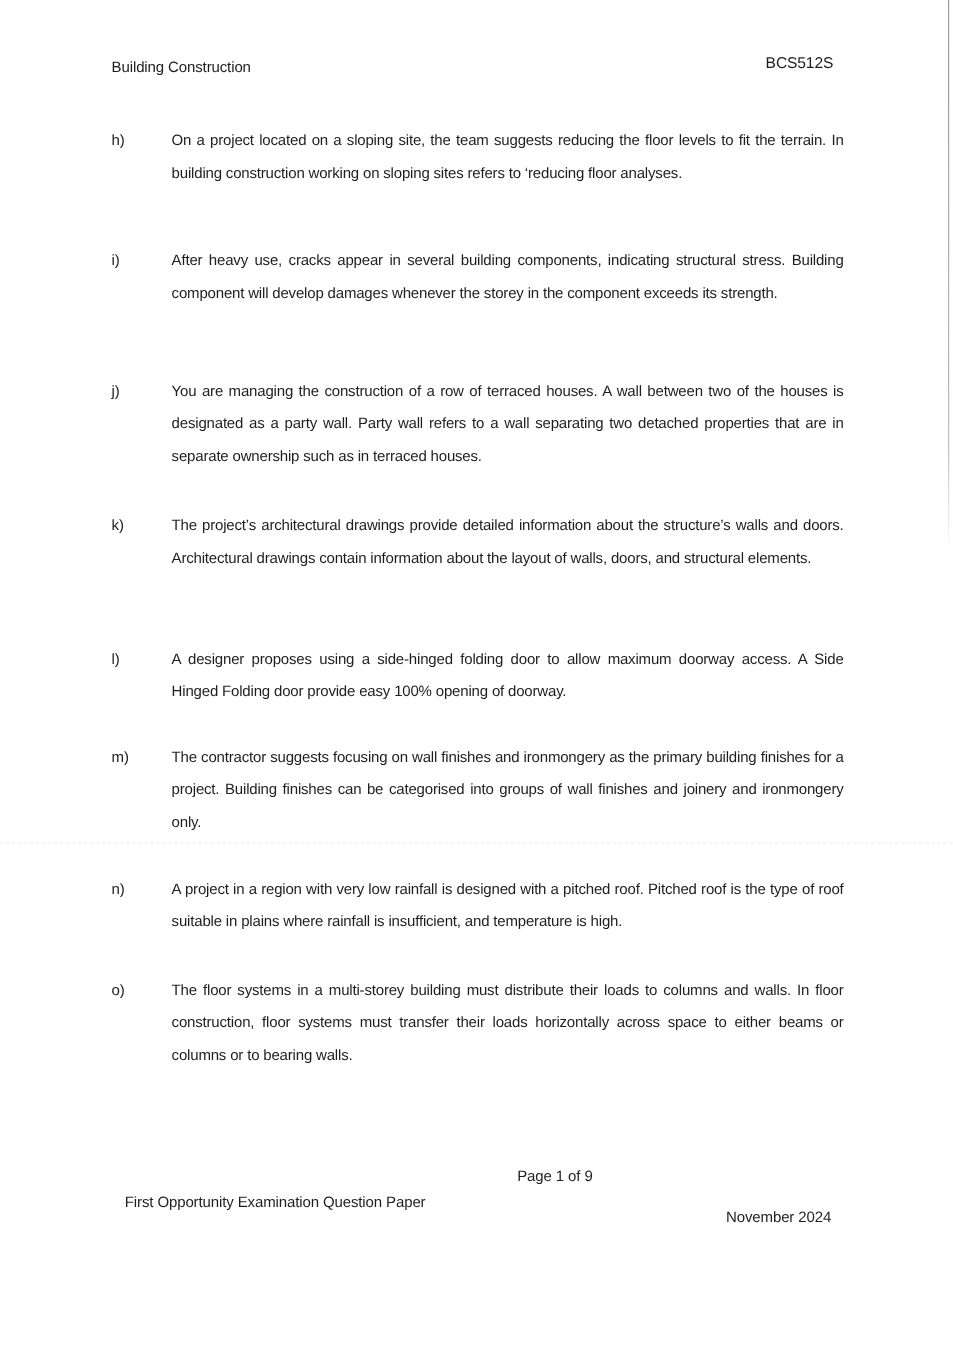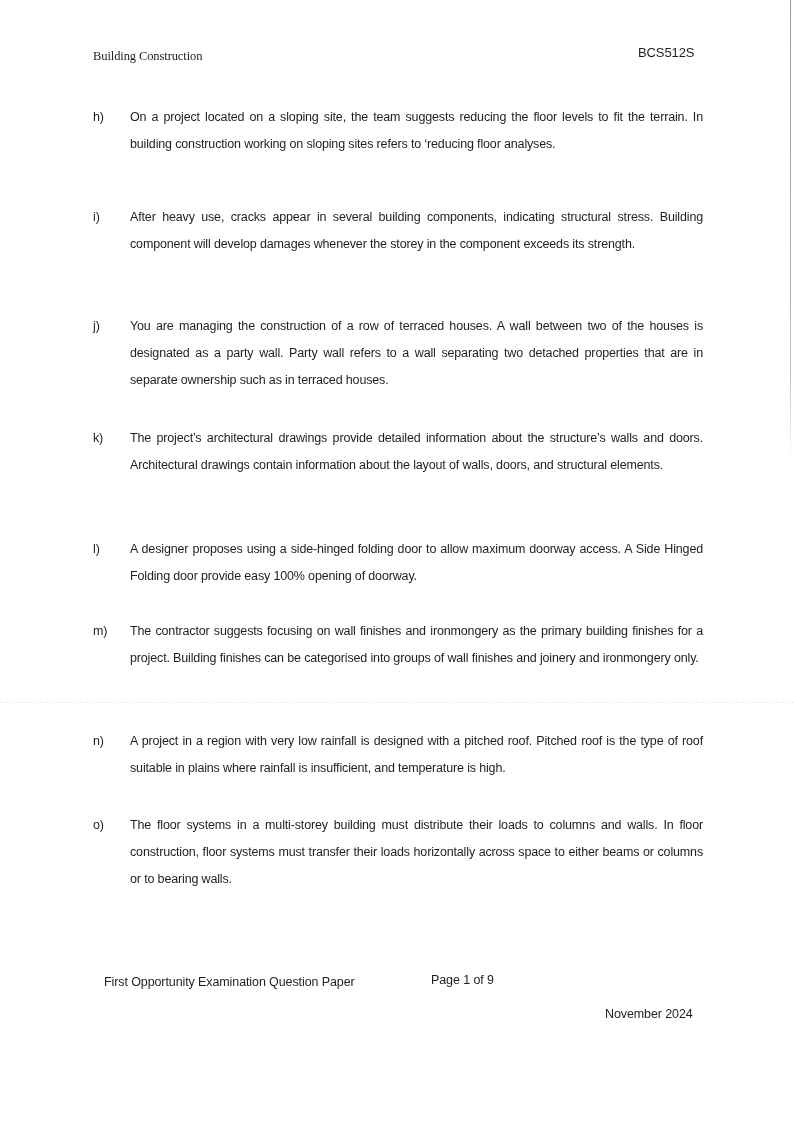"Building Construction" .header-left { font-family: Liberation Serif, serif -> none }
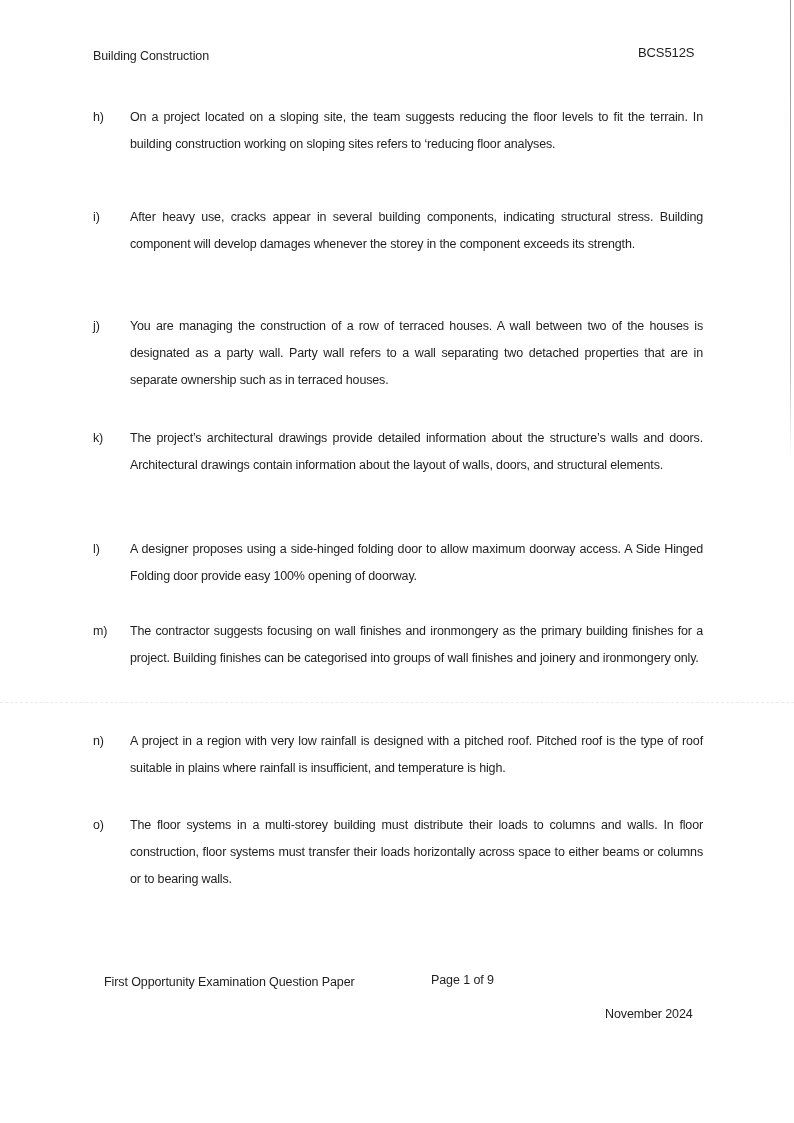"On a project located on" .q .txt { margin-left: 37px -> 50px }
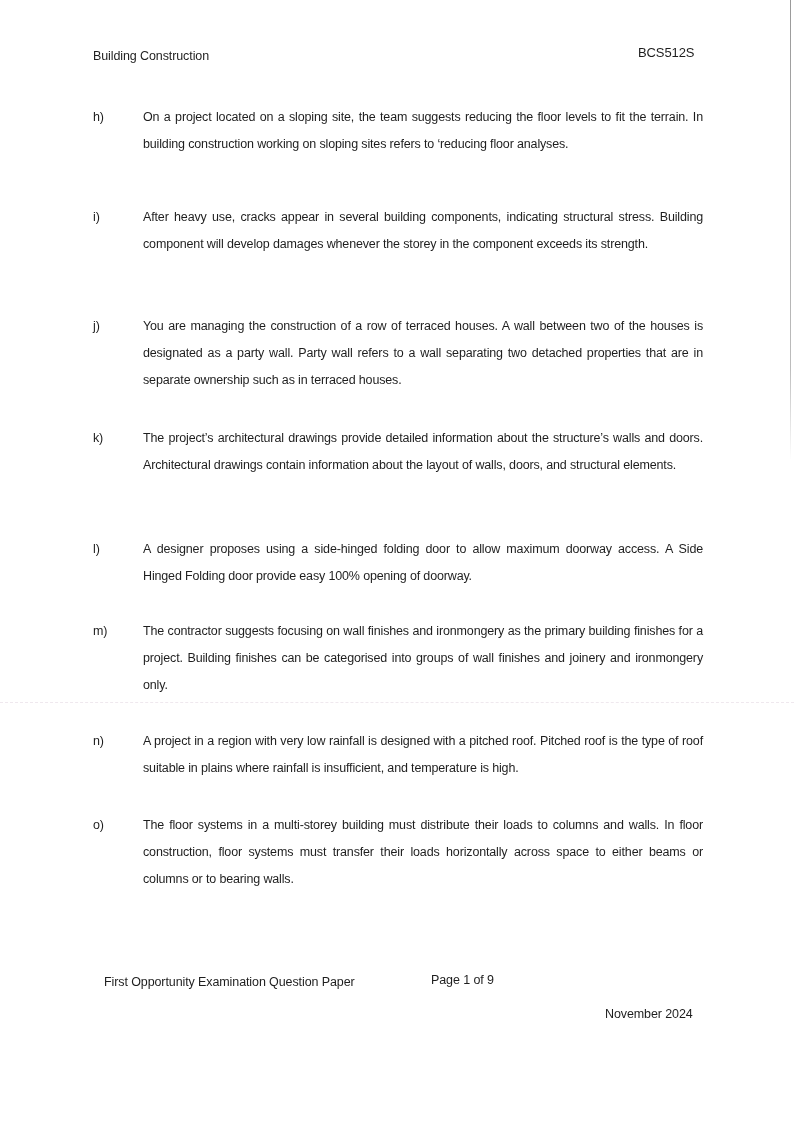"First Opportunity Examination Question" .footer-left { top: 975px -> 995px }
